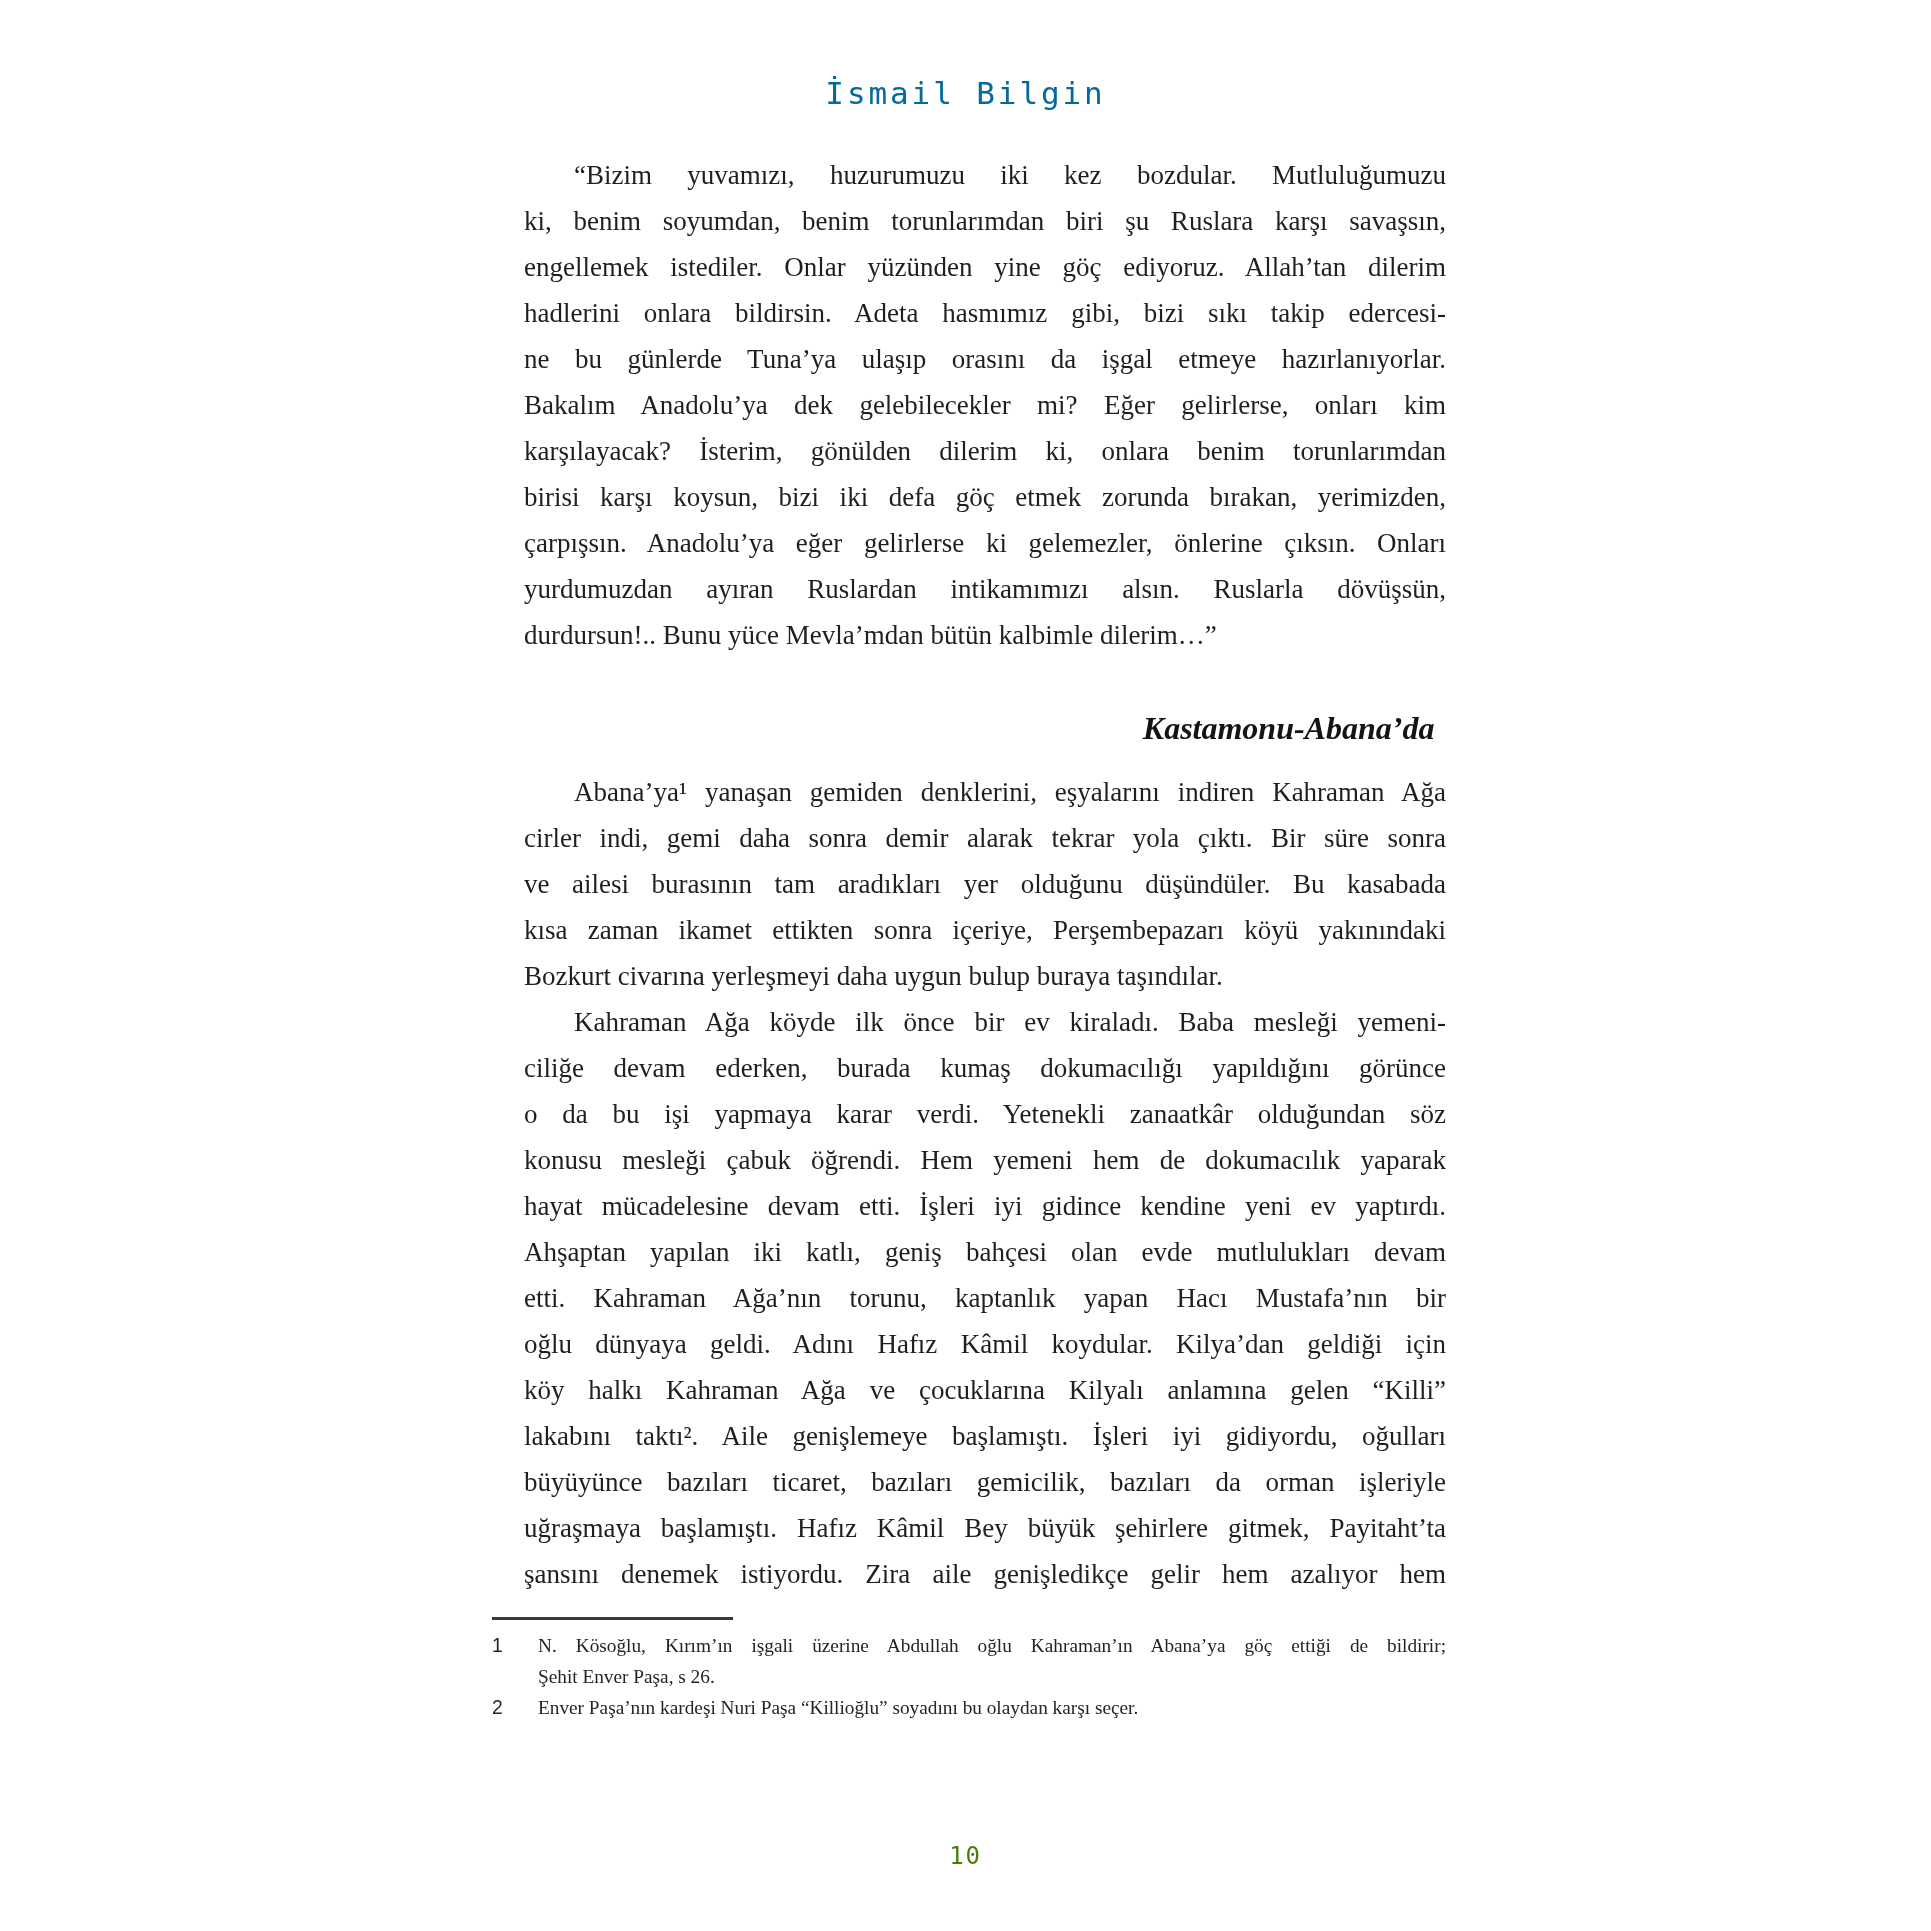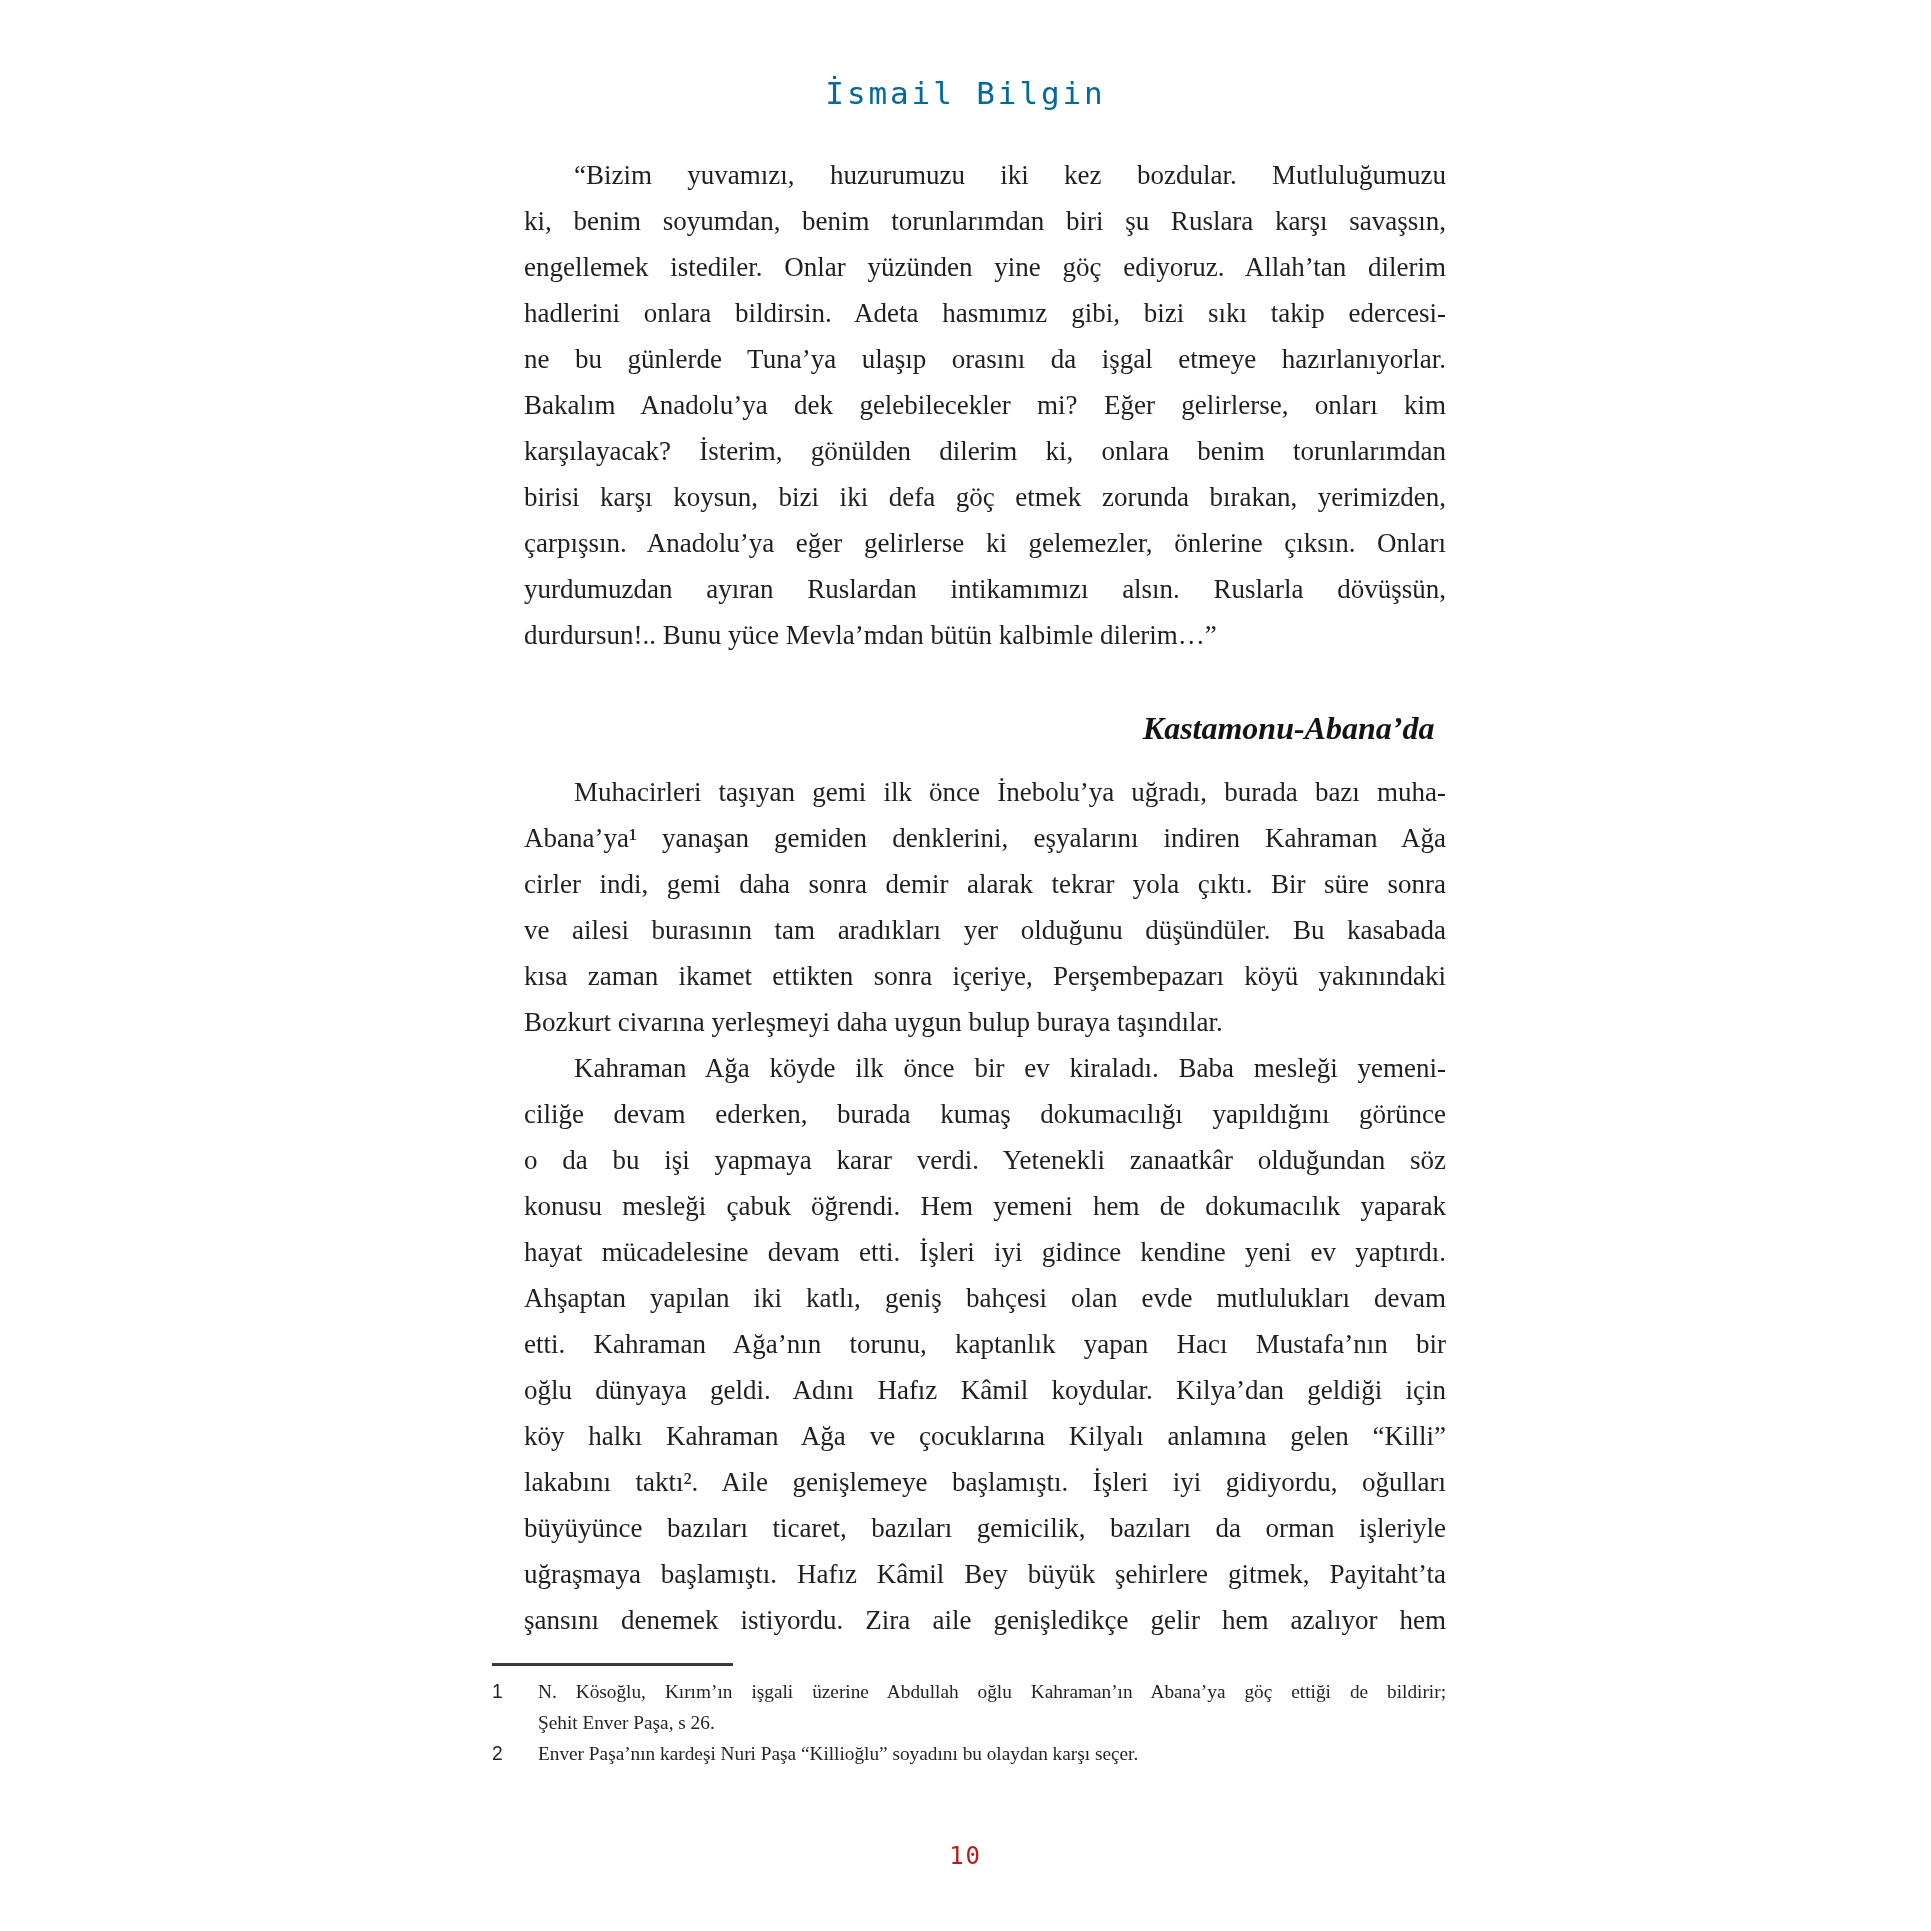"Muhacirleri taşıyan gemi ilk önce" div.line { html: <div>Muhacirleri taşıyan gemi ilk önce İnebolu’ya uğradı, burada bazı muha-</div> -> none }
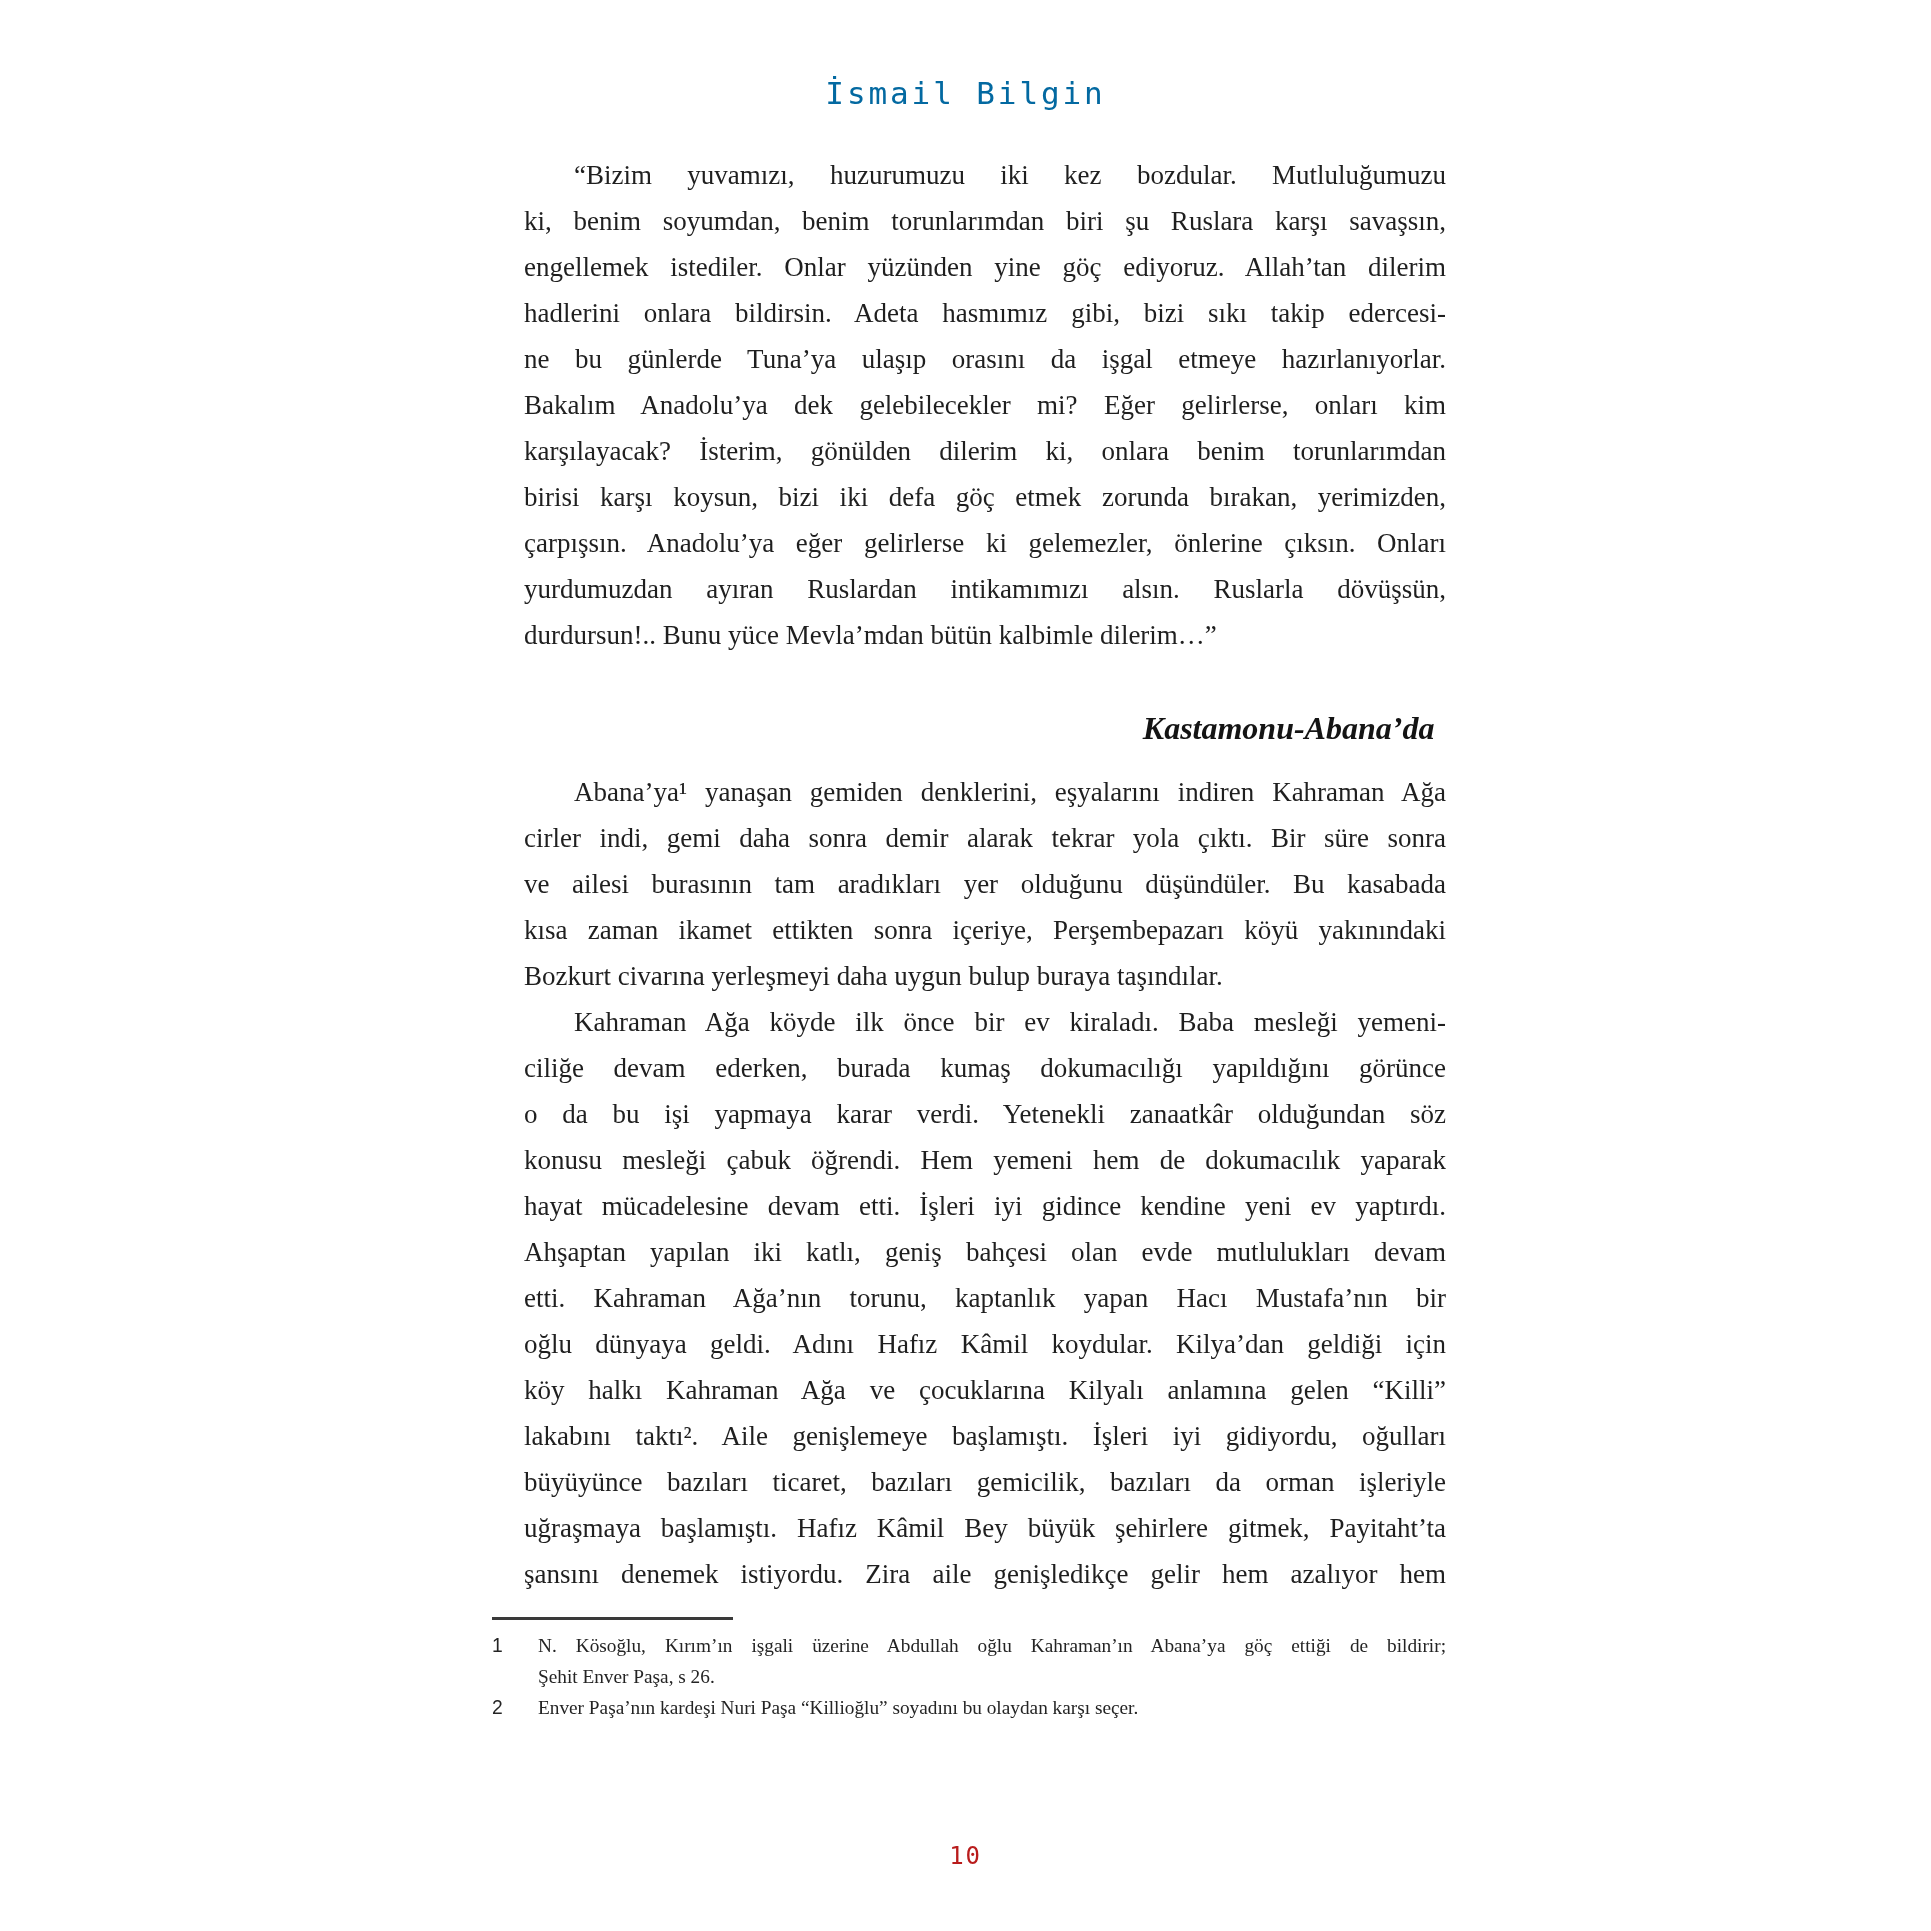"10" .page-number { color: #b91c1c -> #4d7c0f }
